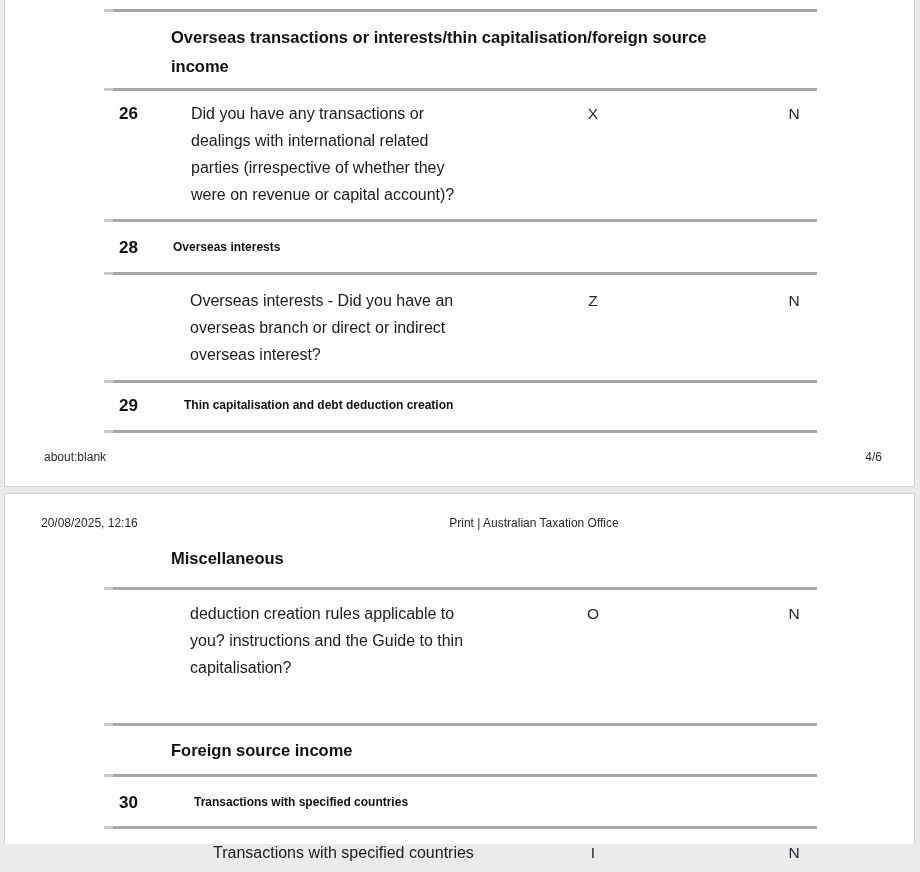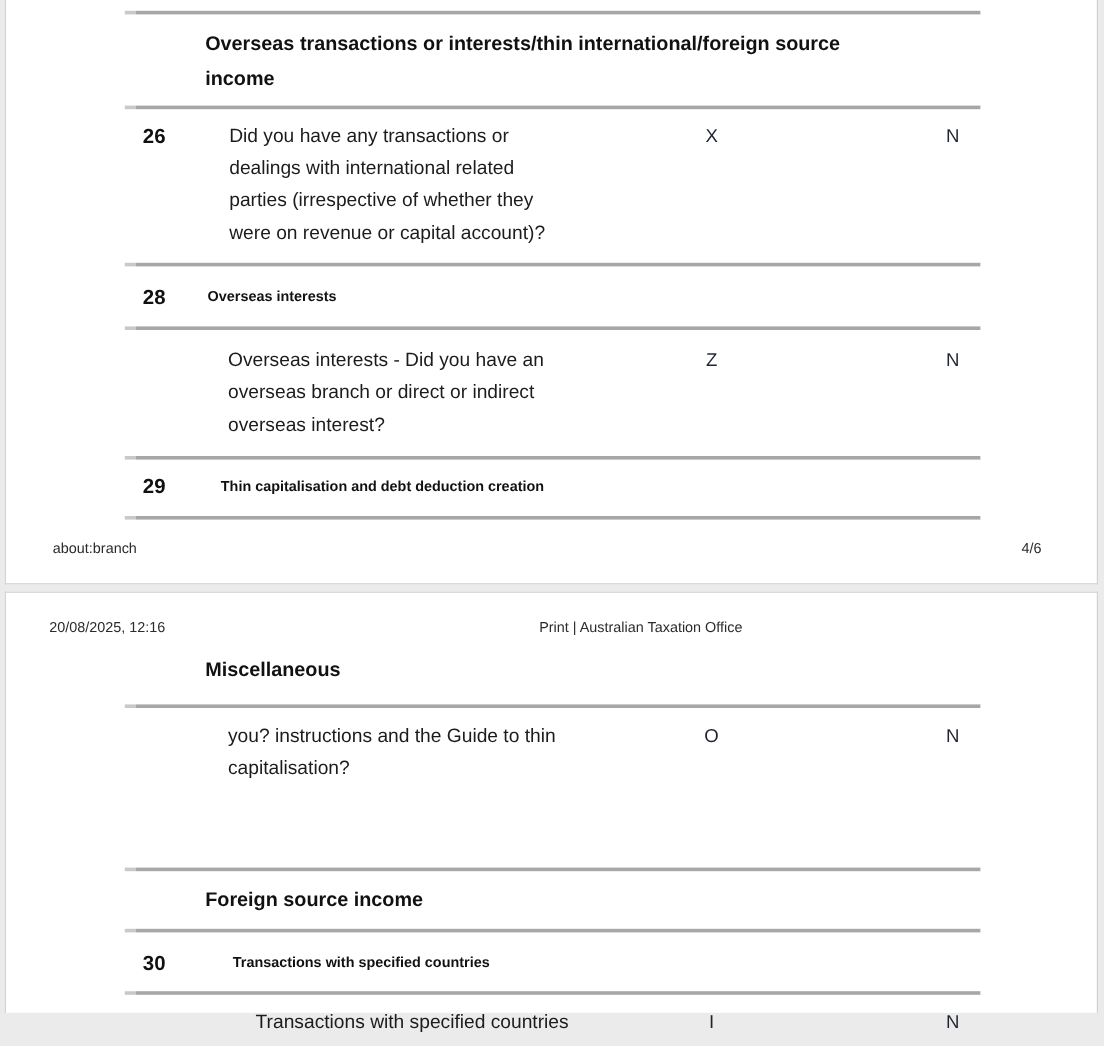"Overseas transactions or interests/thin" div { text: international/foreign -> capitalisation/foreign }
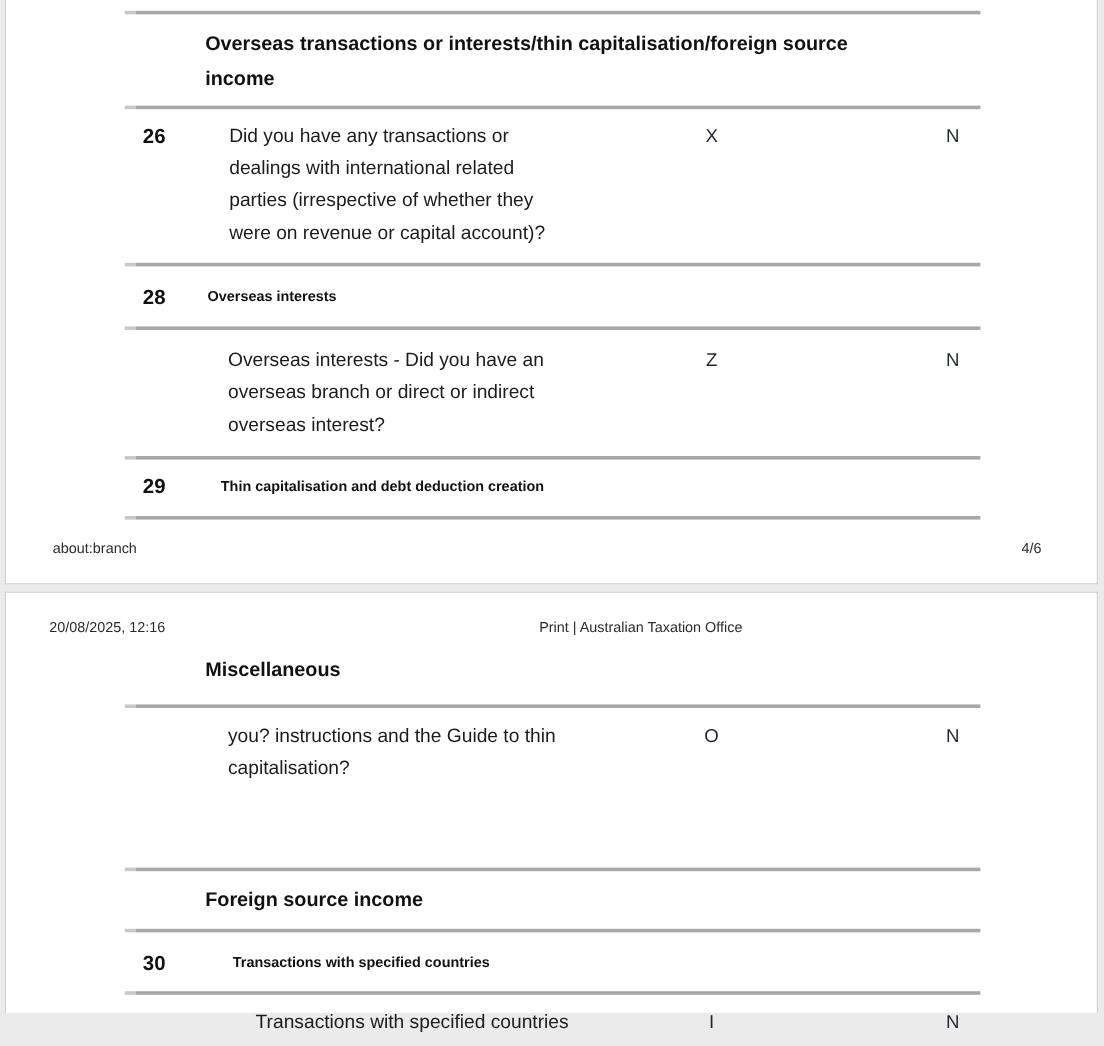"about:branch" span.foot-left { text: about:branch -> about:blank }
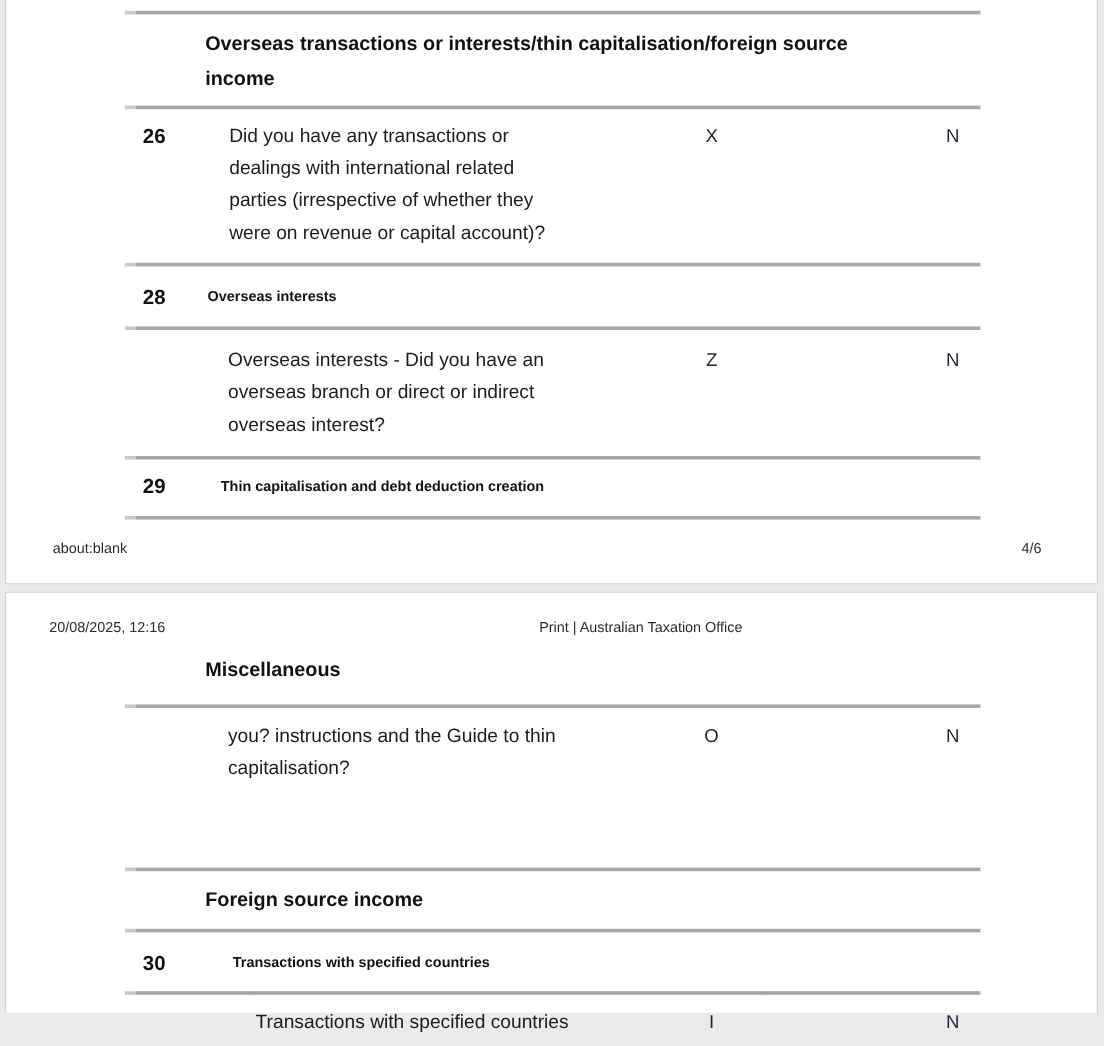"4/6" .pg-footer .foot-right { right: 46px -> 32px }
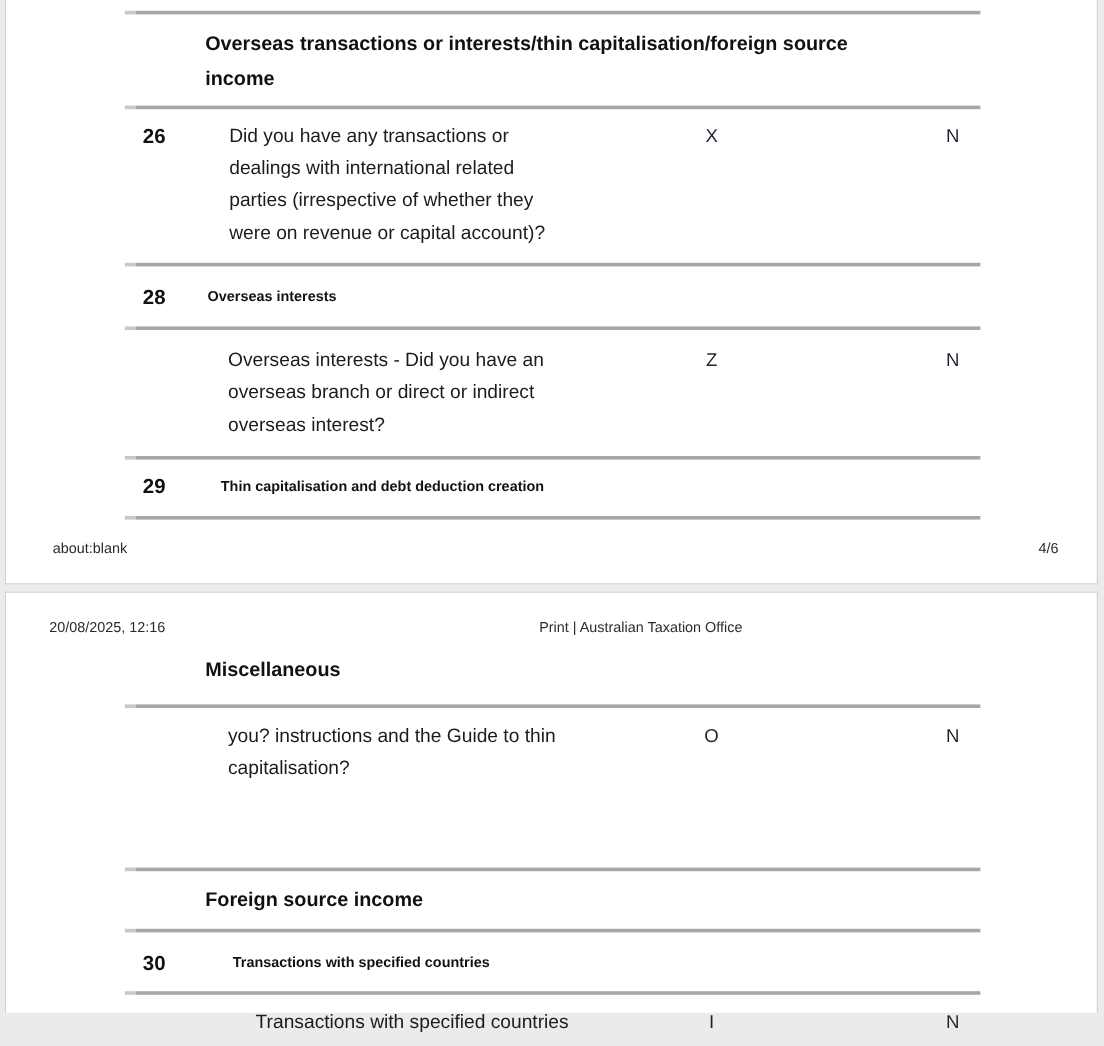"deduction creation rules applicable to" div { html: none -> <div>deduction creation rules applicable to</div> }
